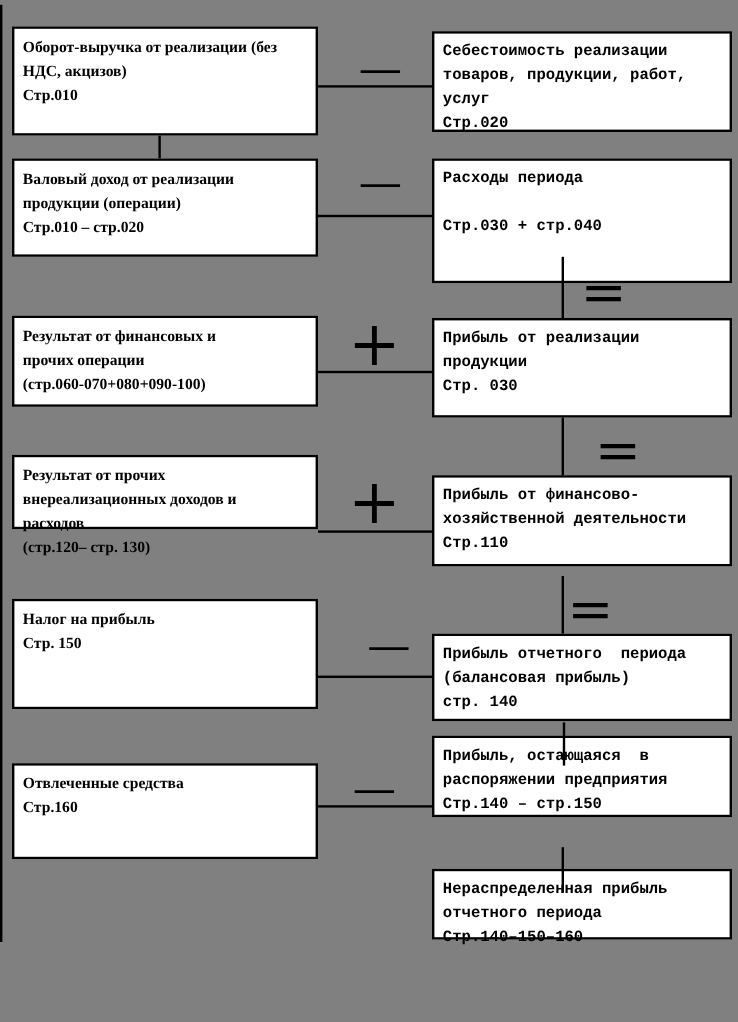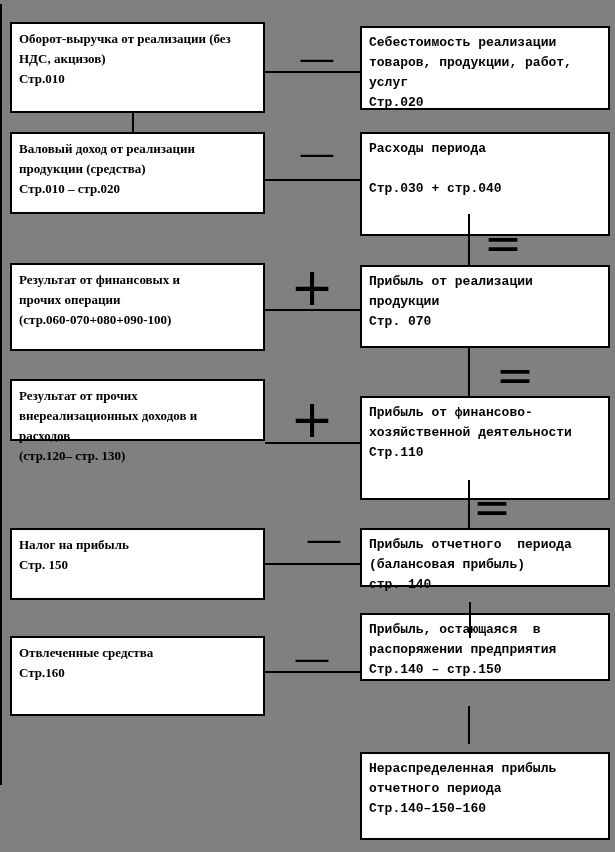"Валовый доход от реализации" div.box-text { text: средства -> операции }
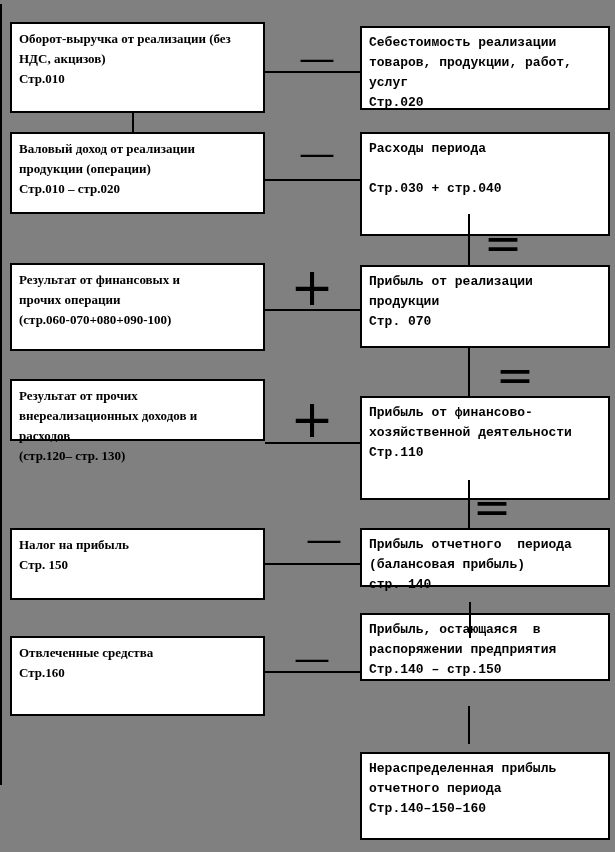"Результат от финансовых и" div.box { height: 88px -> 76px }
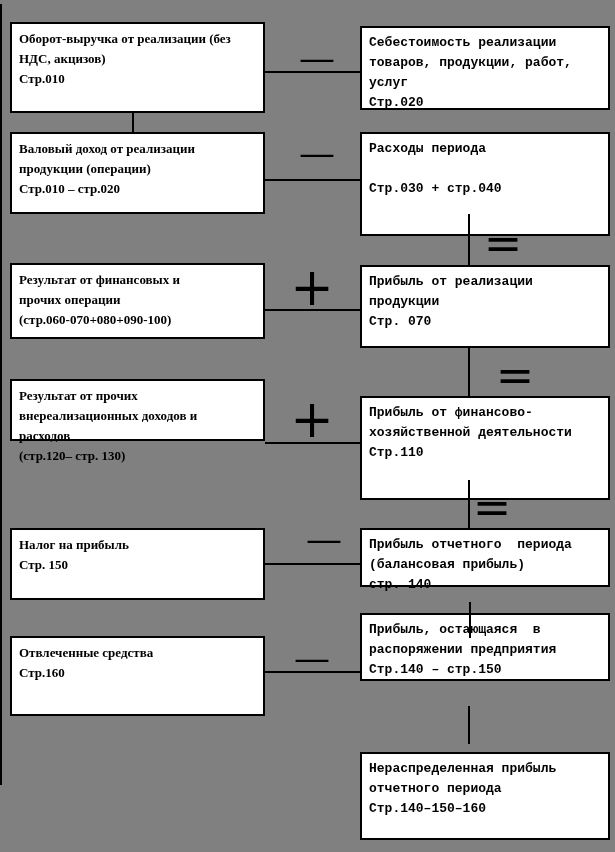"Прибыль от реализации" div.box-text { text: 070 -> 030 }
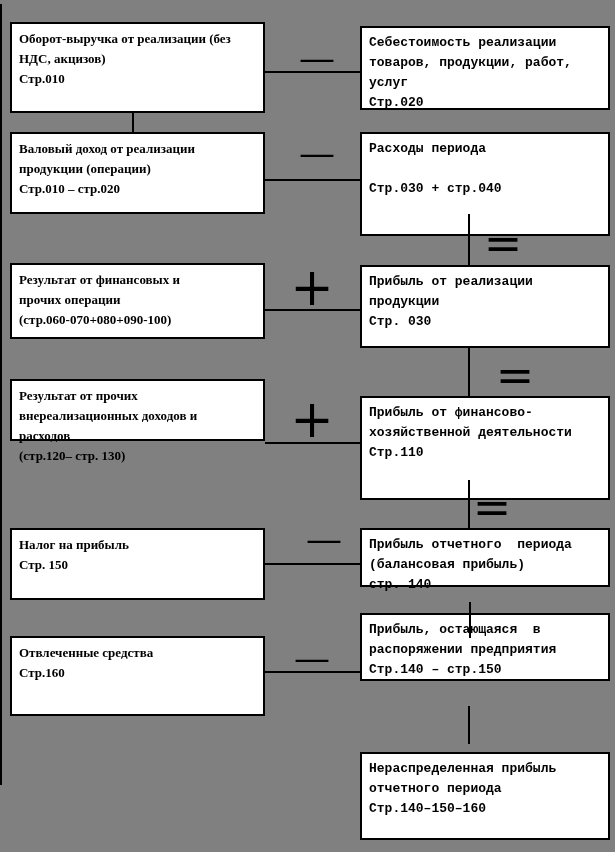"Прибыль от финансово-" div.box { height: 104px -> 76px }
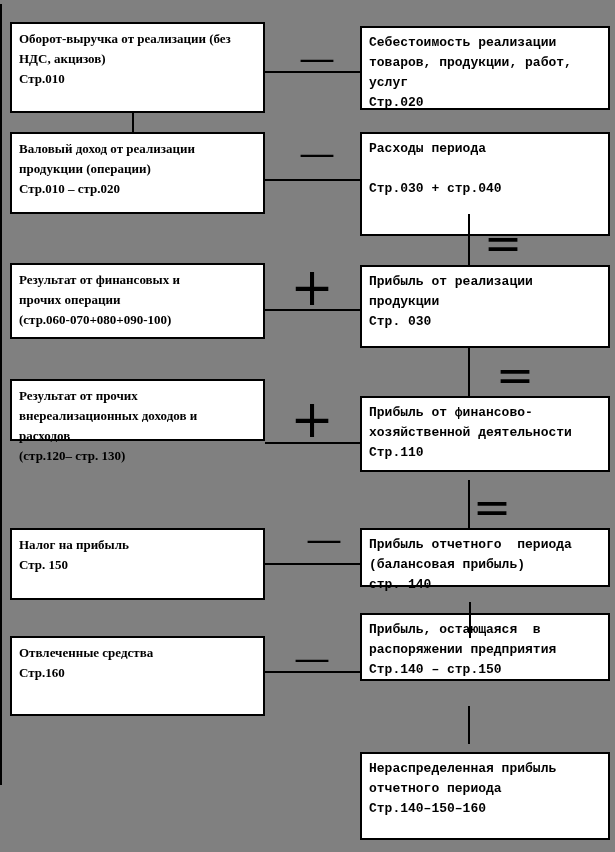"Налог на прибыль" div.box { height: 72px -> 92px; top: 528px -> 499px }
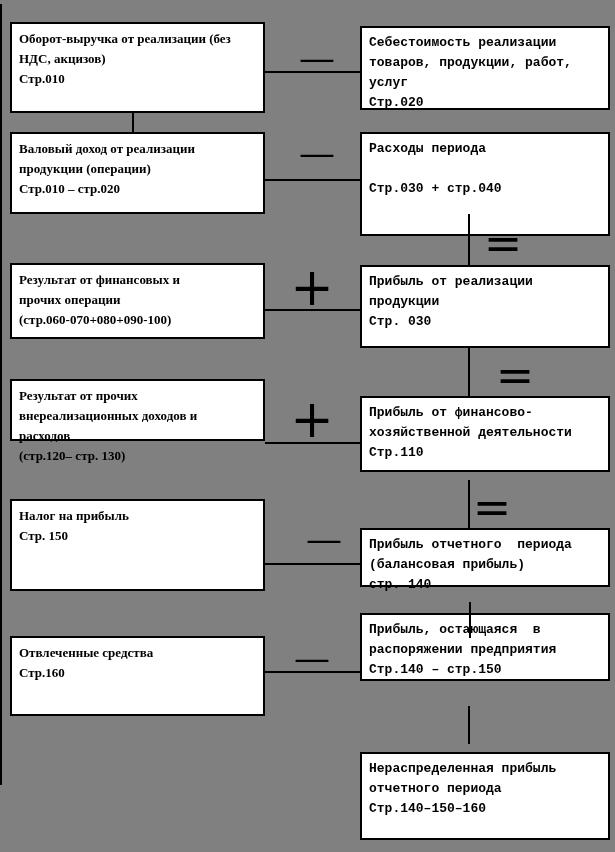"Прибыль отчетного периода" div.box { height: 59px -> 73px }
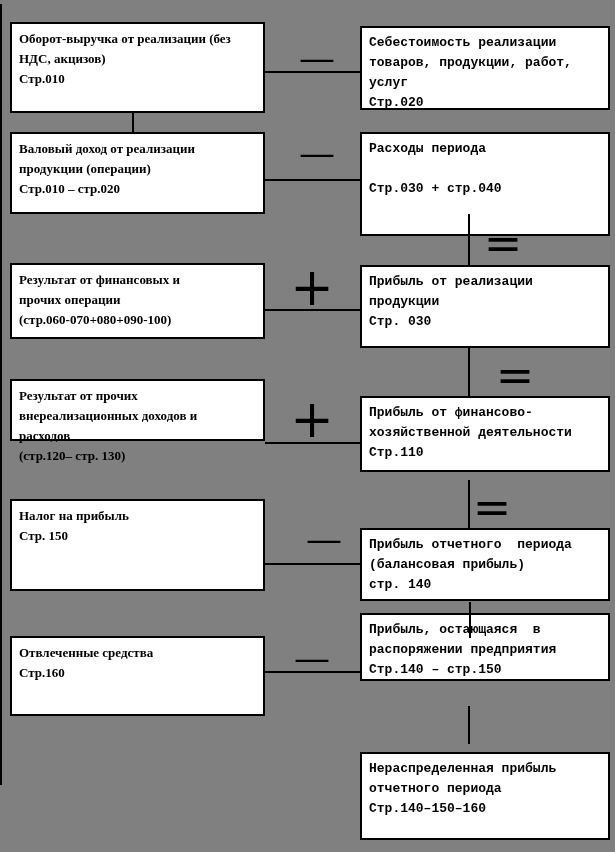"Нераспределенная прибыль" div.box { height: 88px -> 59px; top: 752px -> 724px }
